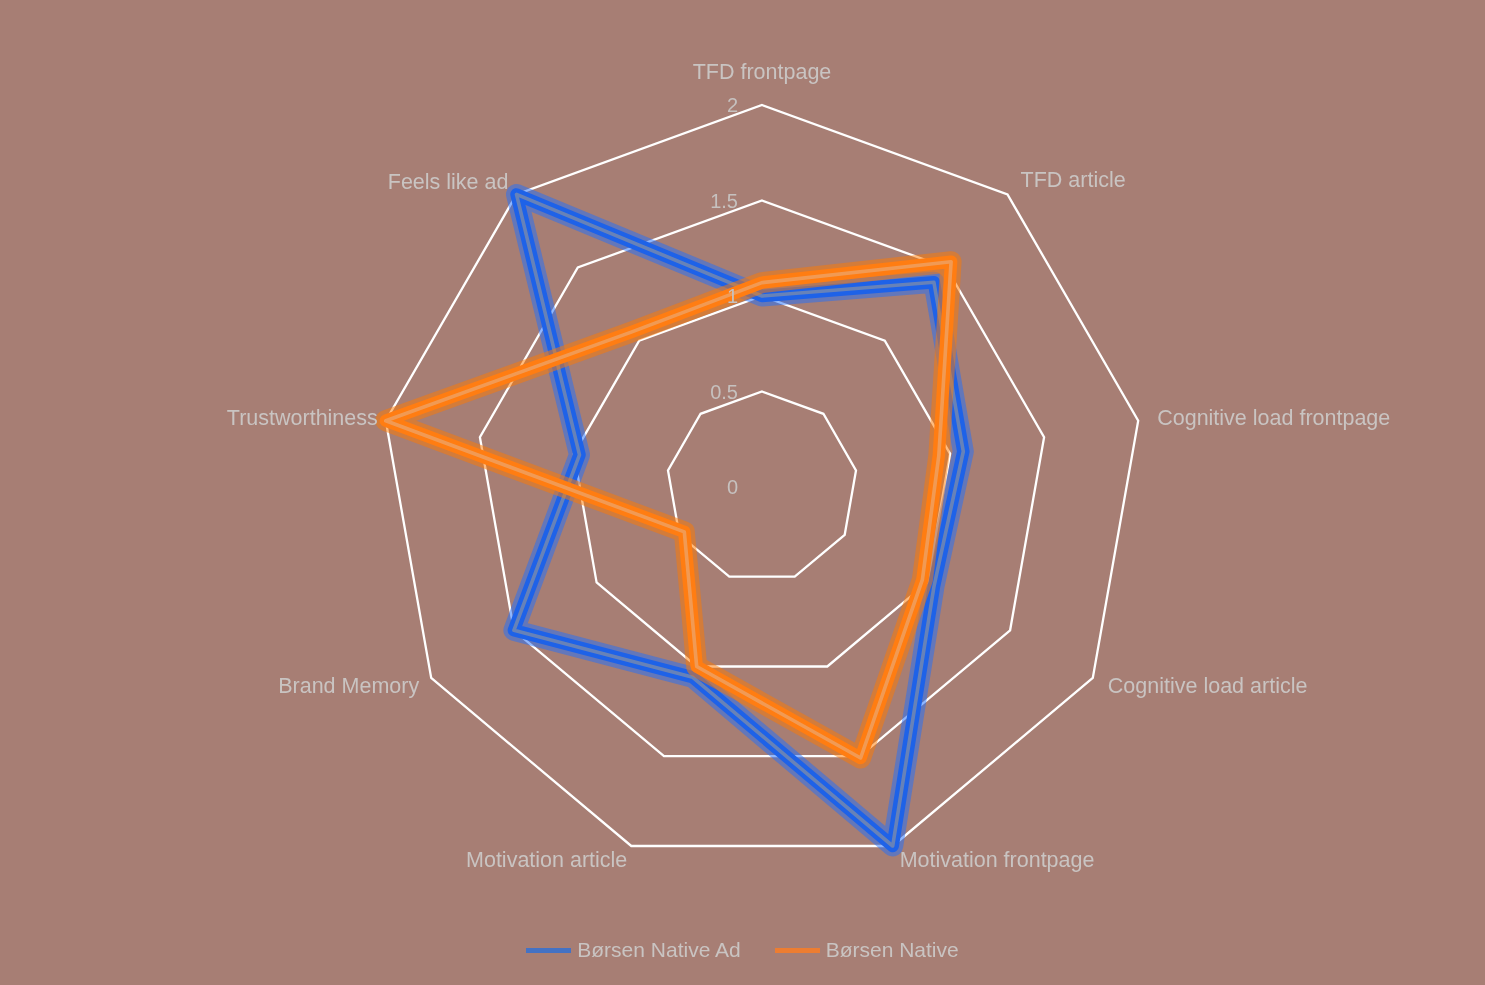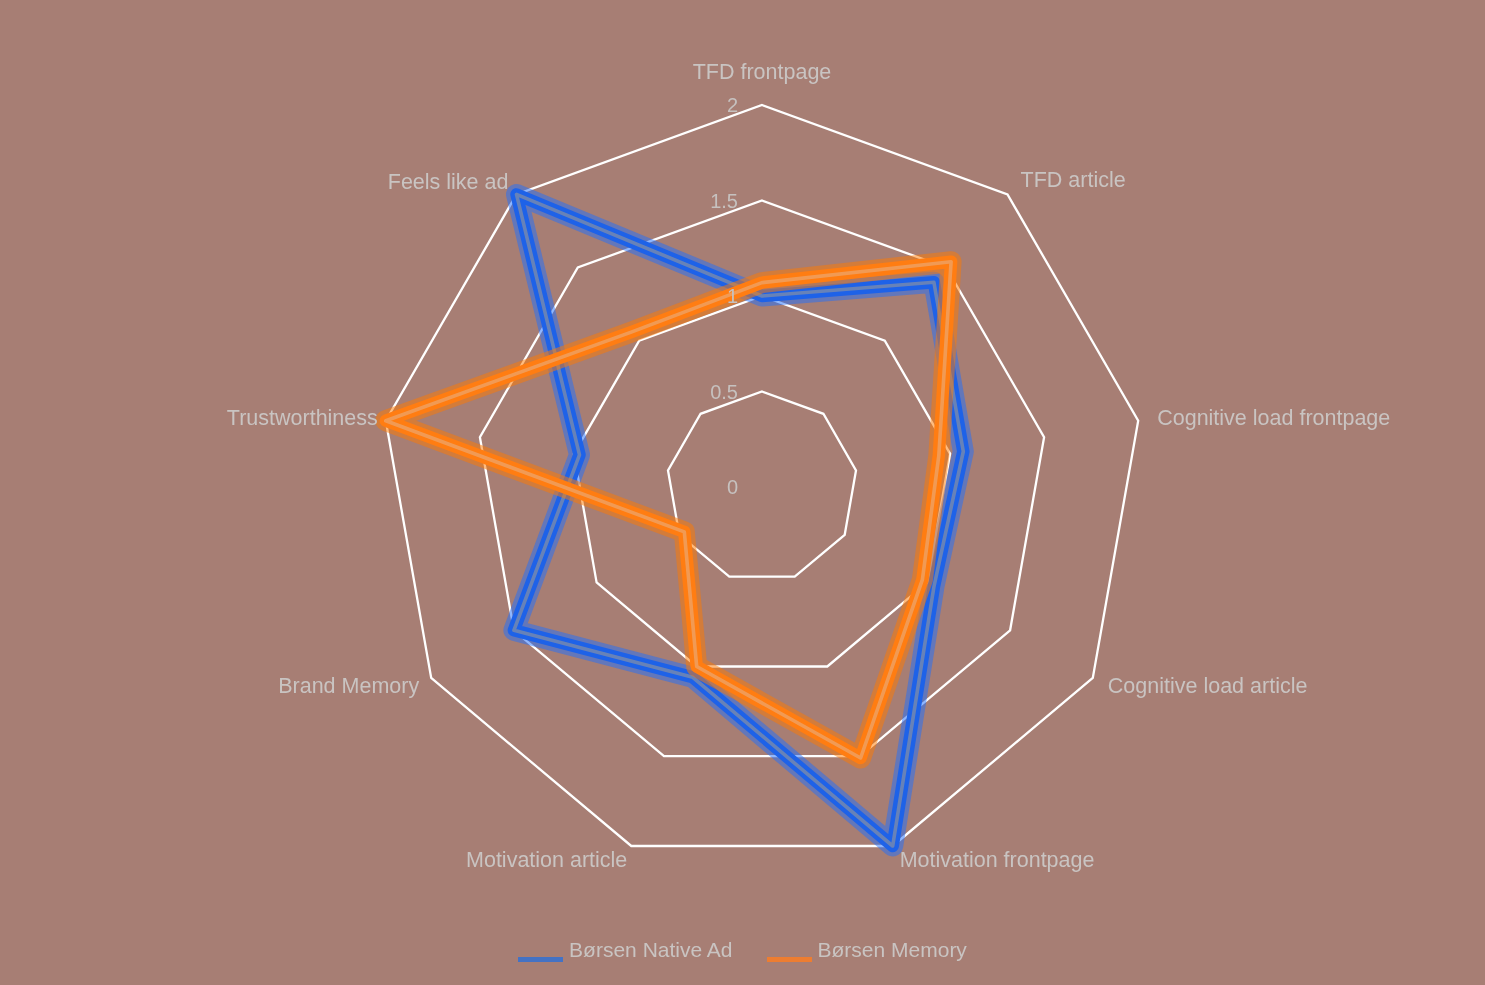"Børsen Native Ad" .legend-item { align-items: flex-end -> center }
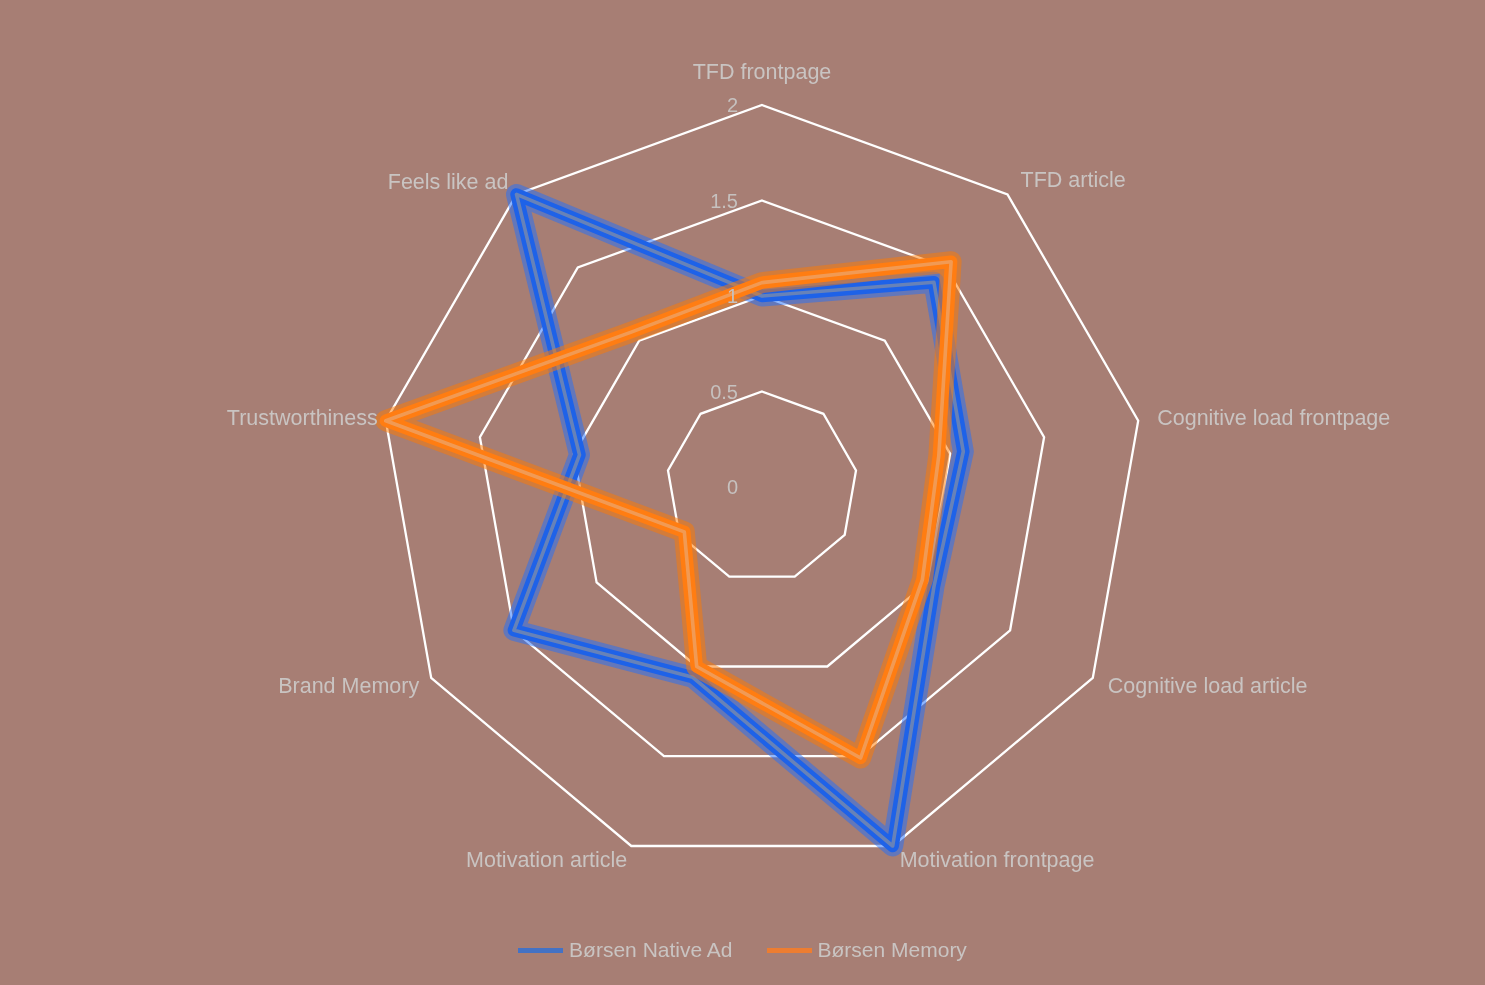"Børsen Memory" span.legend-label { text: Memory -> Native }
